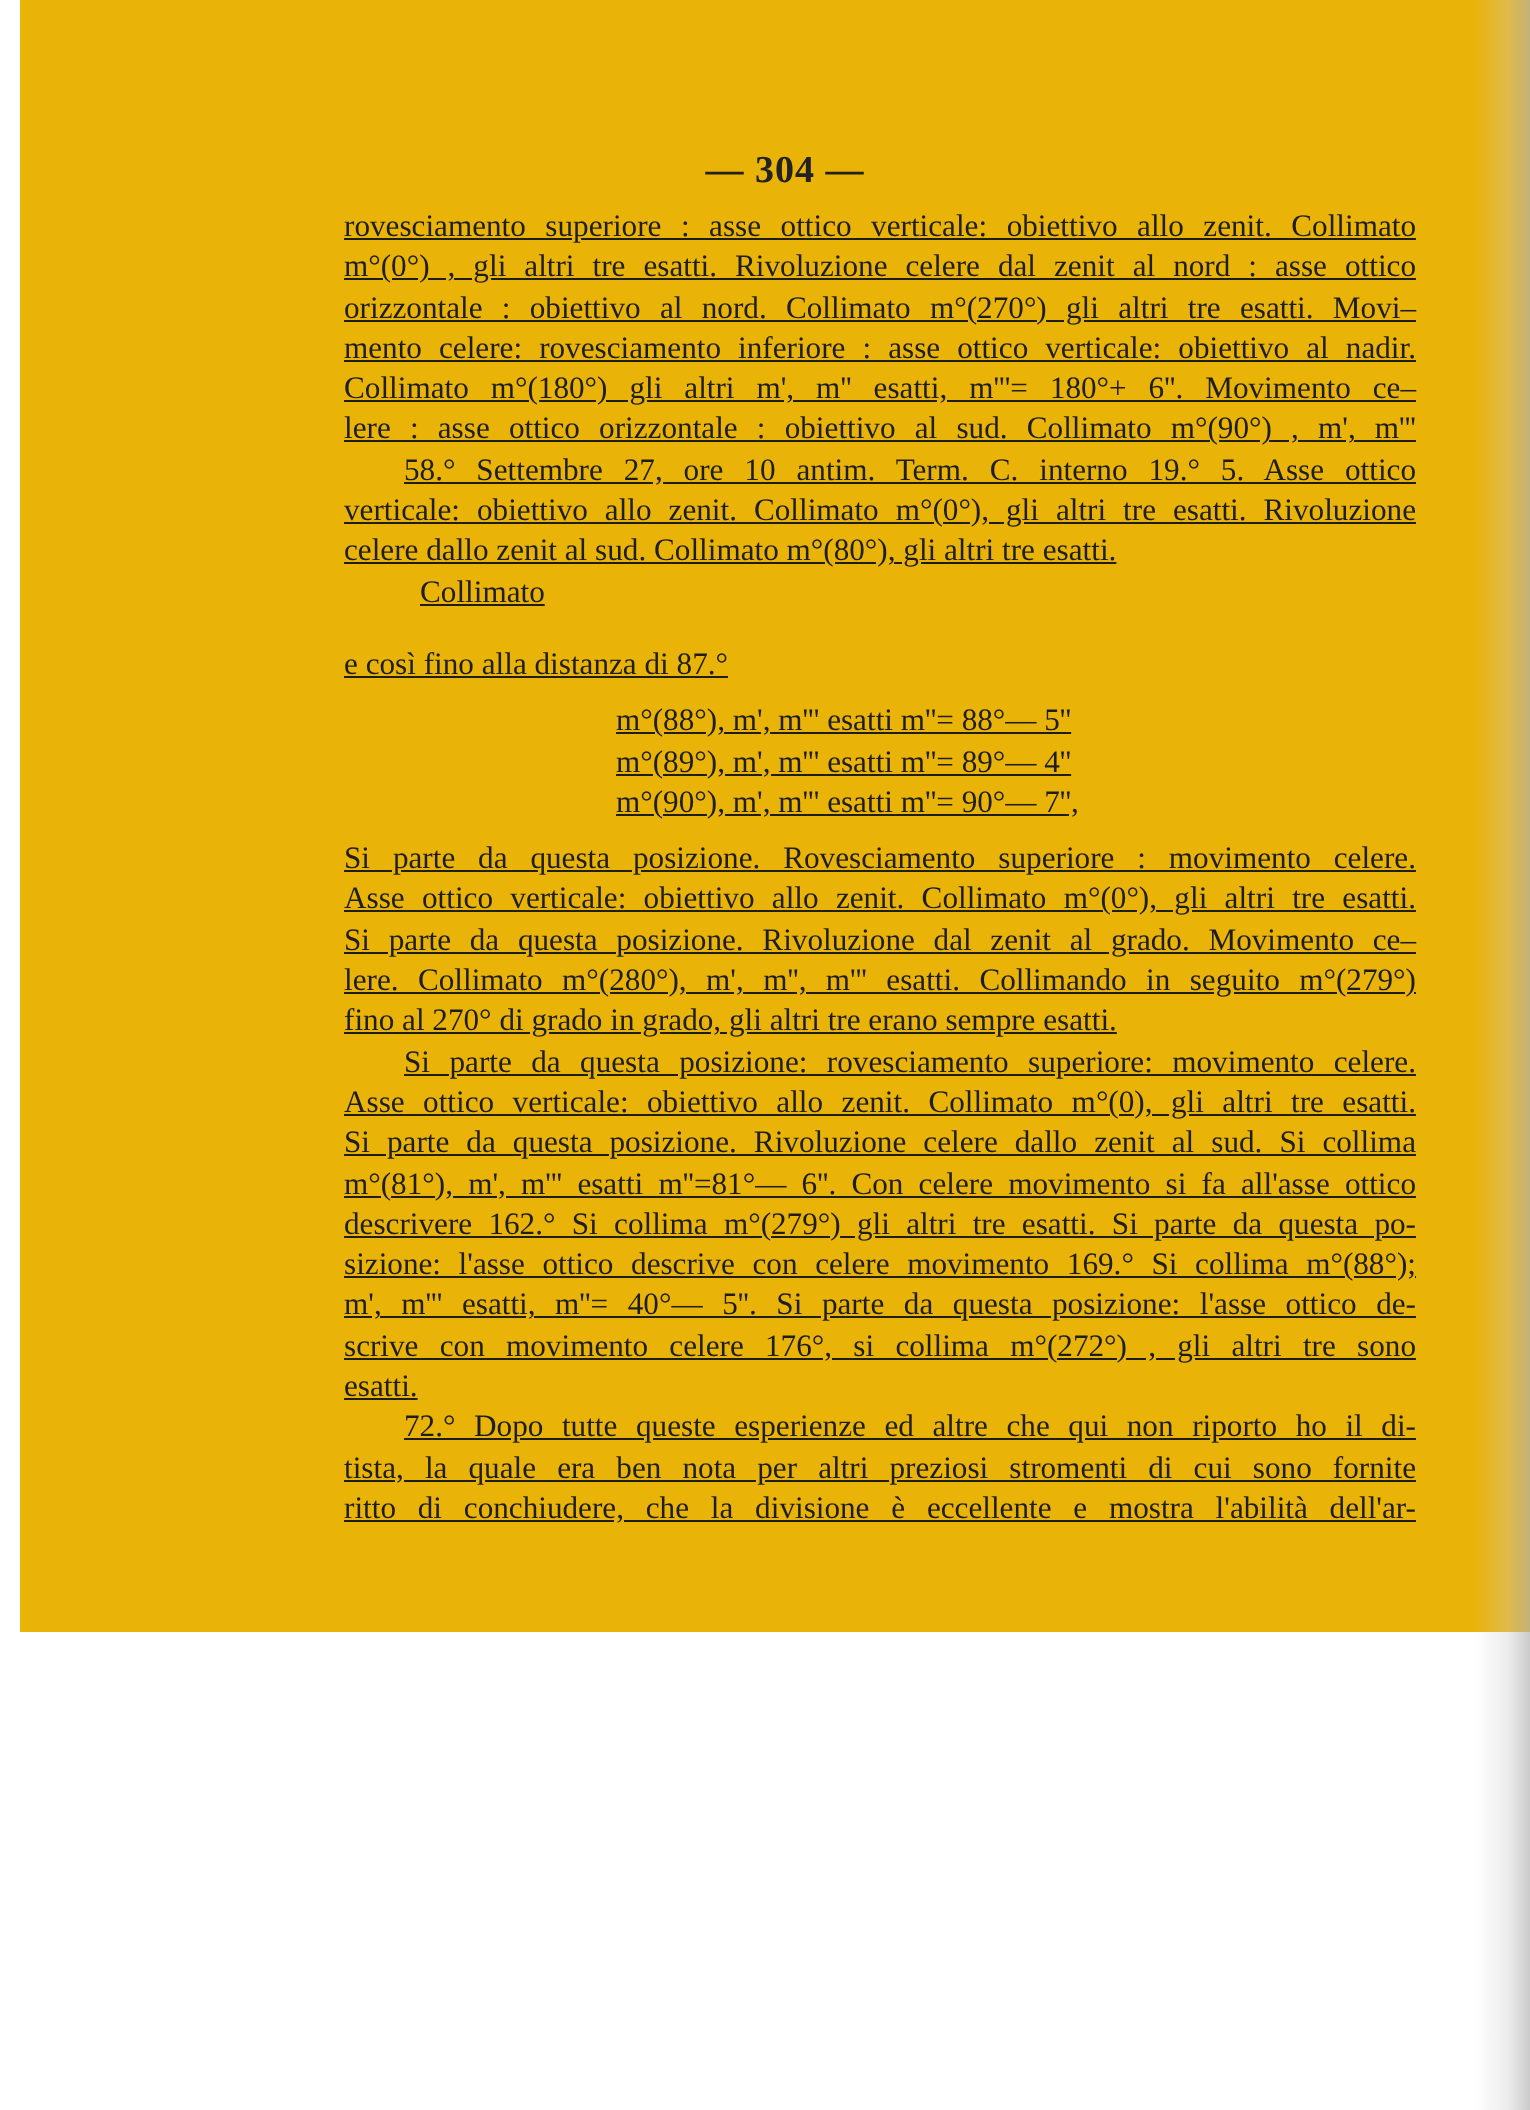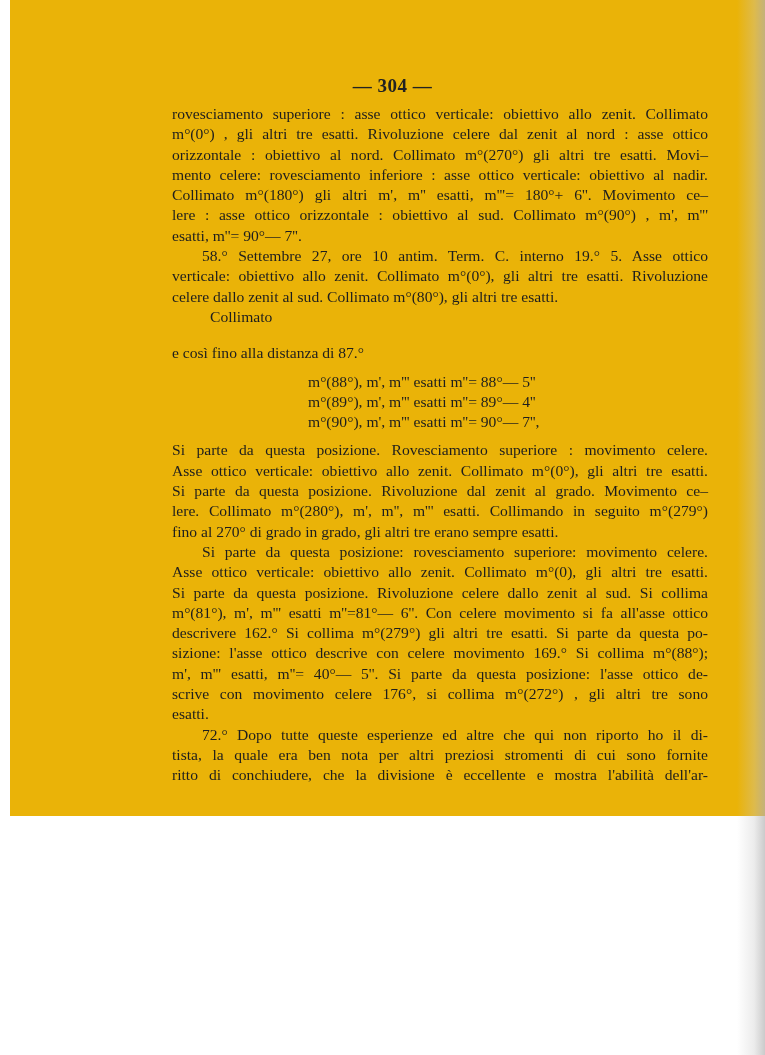"rovesciamento superiore : asse ottico" .text-block { text-decoration: none -> underline }
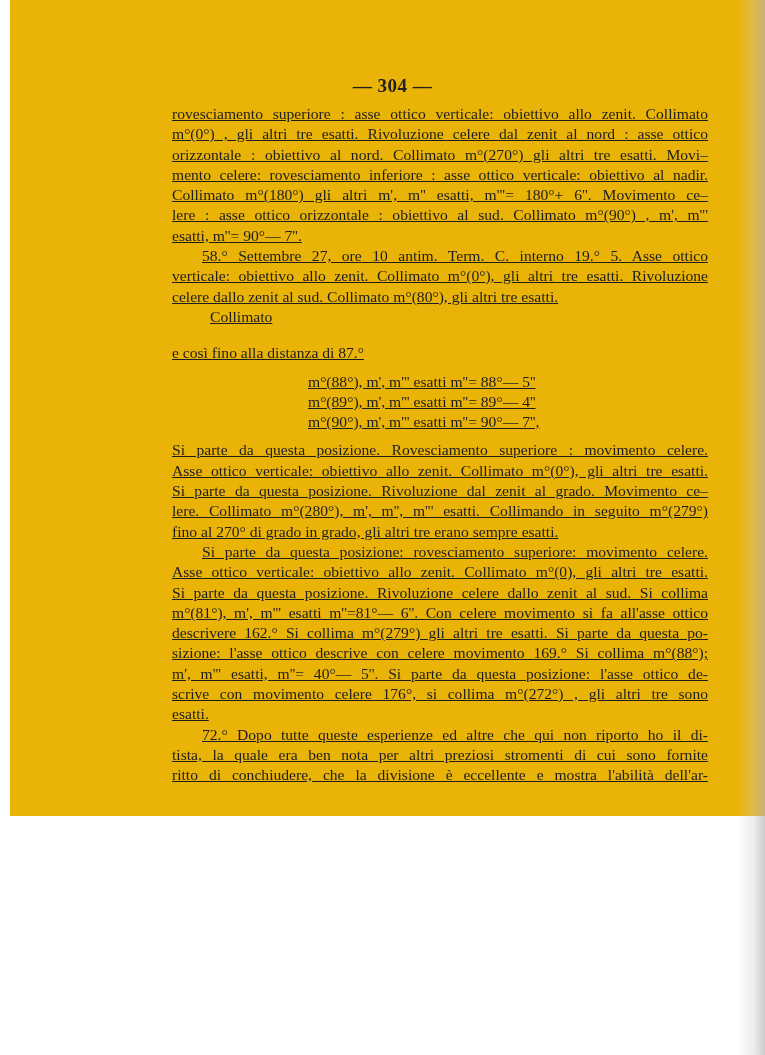"esatti, m''= 90°— 7''." span.line { html: <span>esatti, m''= 90°— 7''.</span> -> none }
